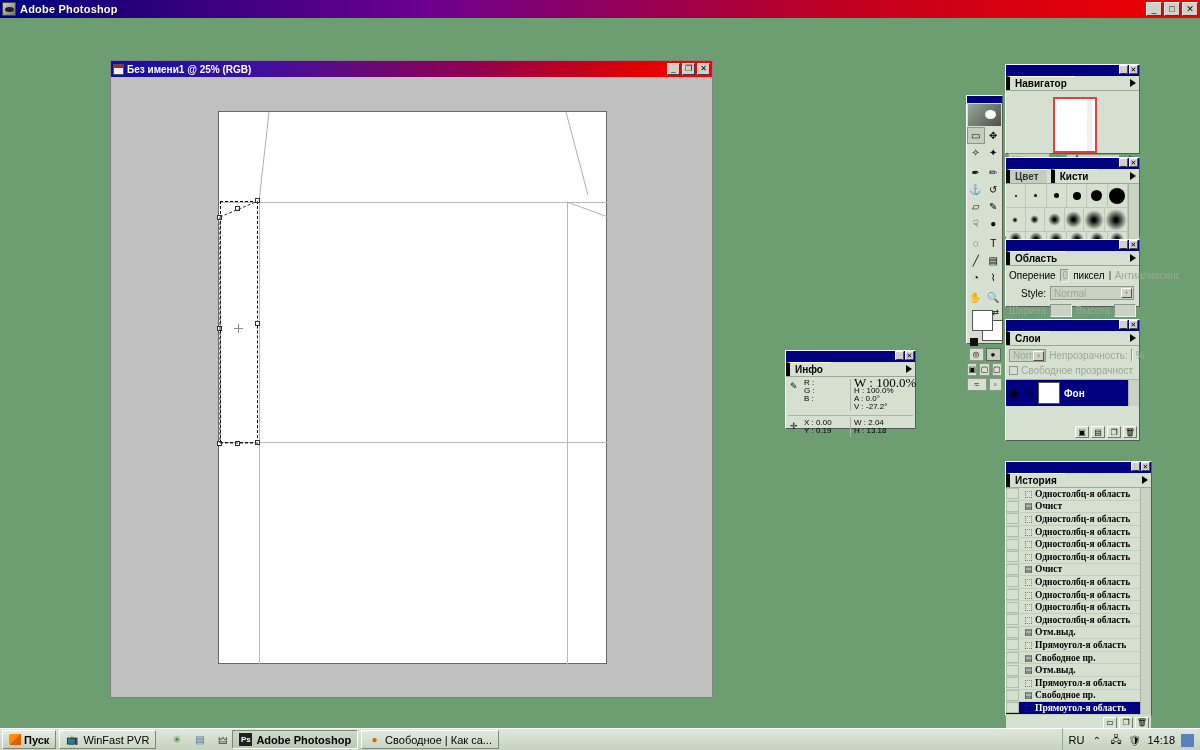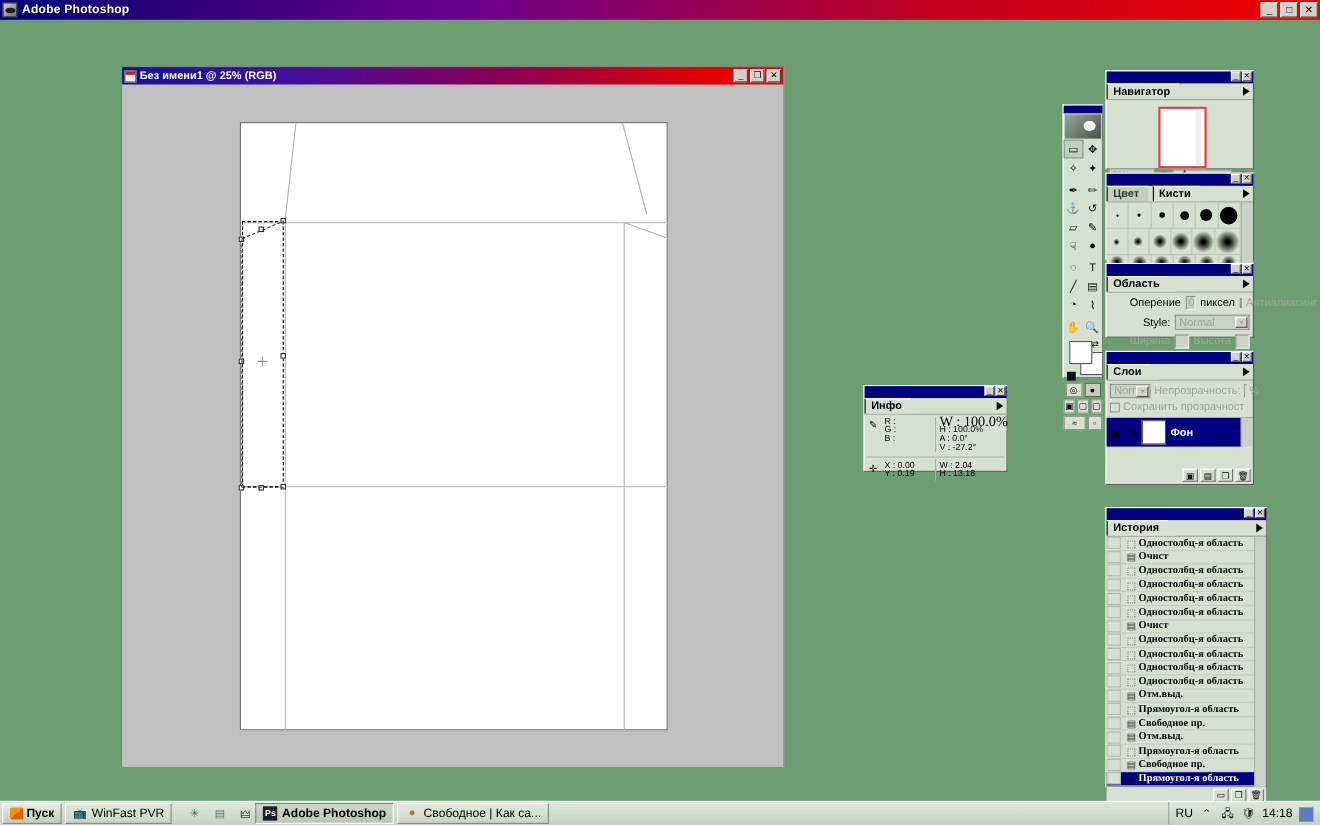"Навигатор" .pal-tab { border-left: 1px solid #000000 -> 4px solid #000000 }
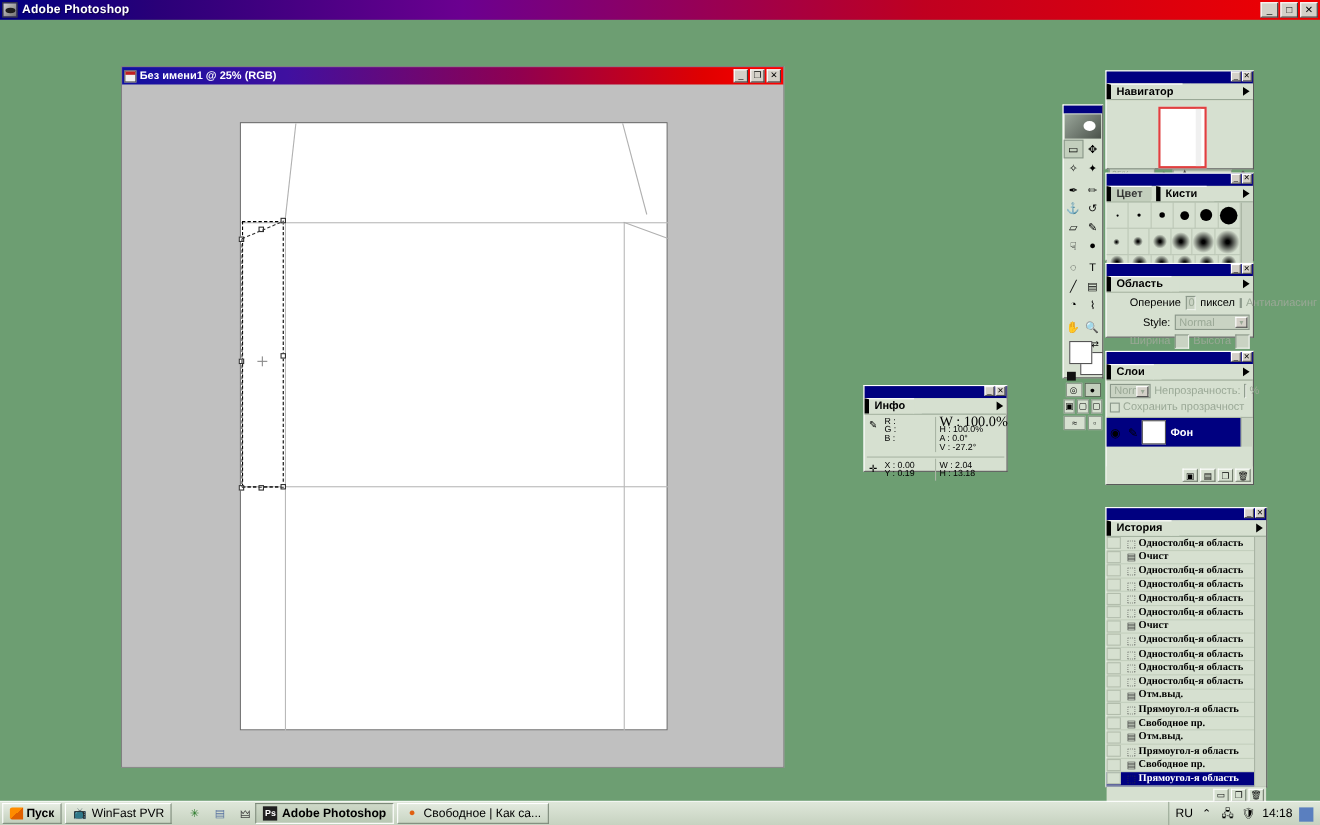"Оперение" .opt-row { margin-left: 18px -> none }
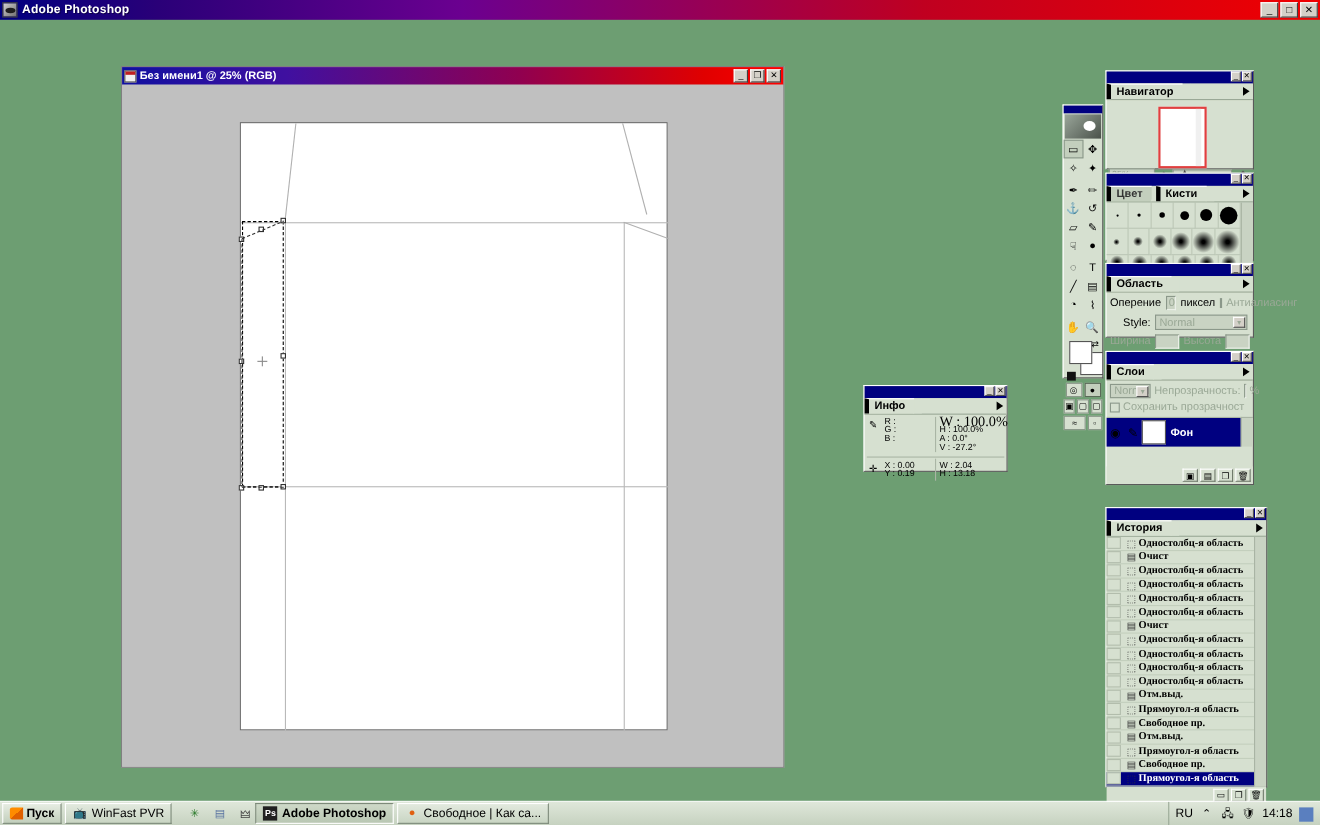"Сохранить прозрачност" span { text: Сохранить -> Свободное }
